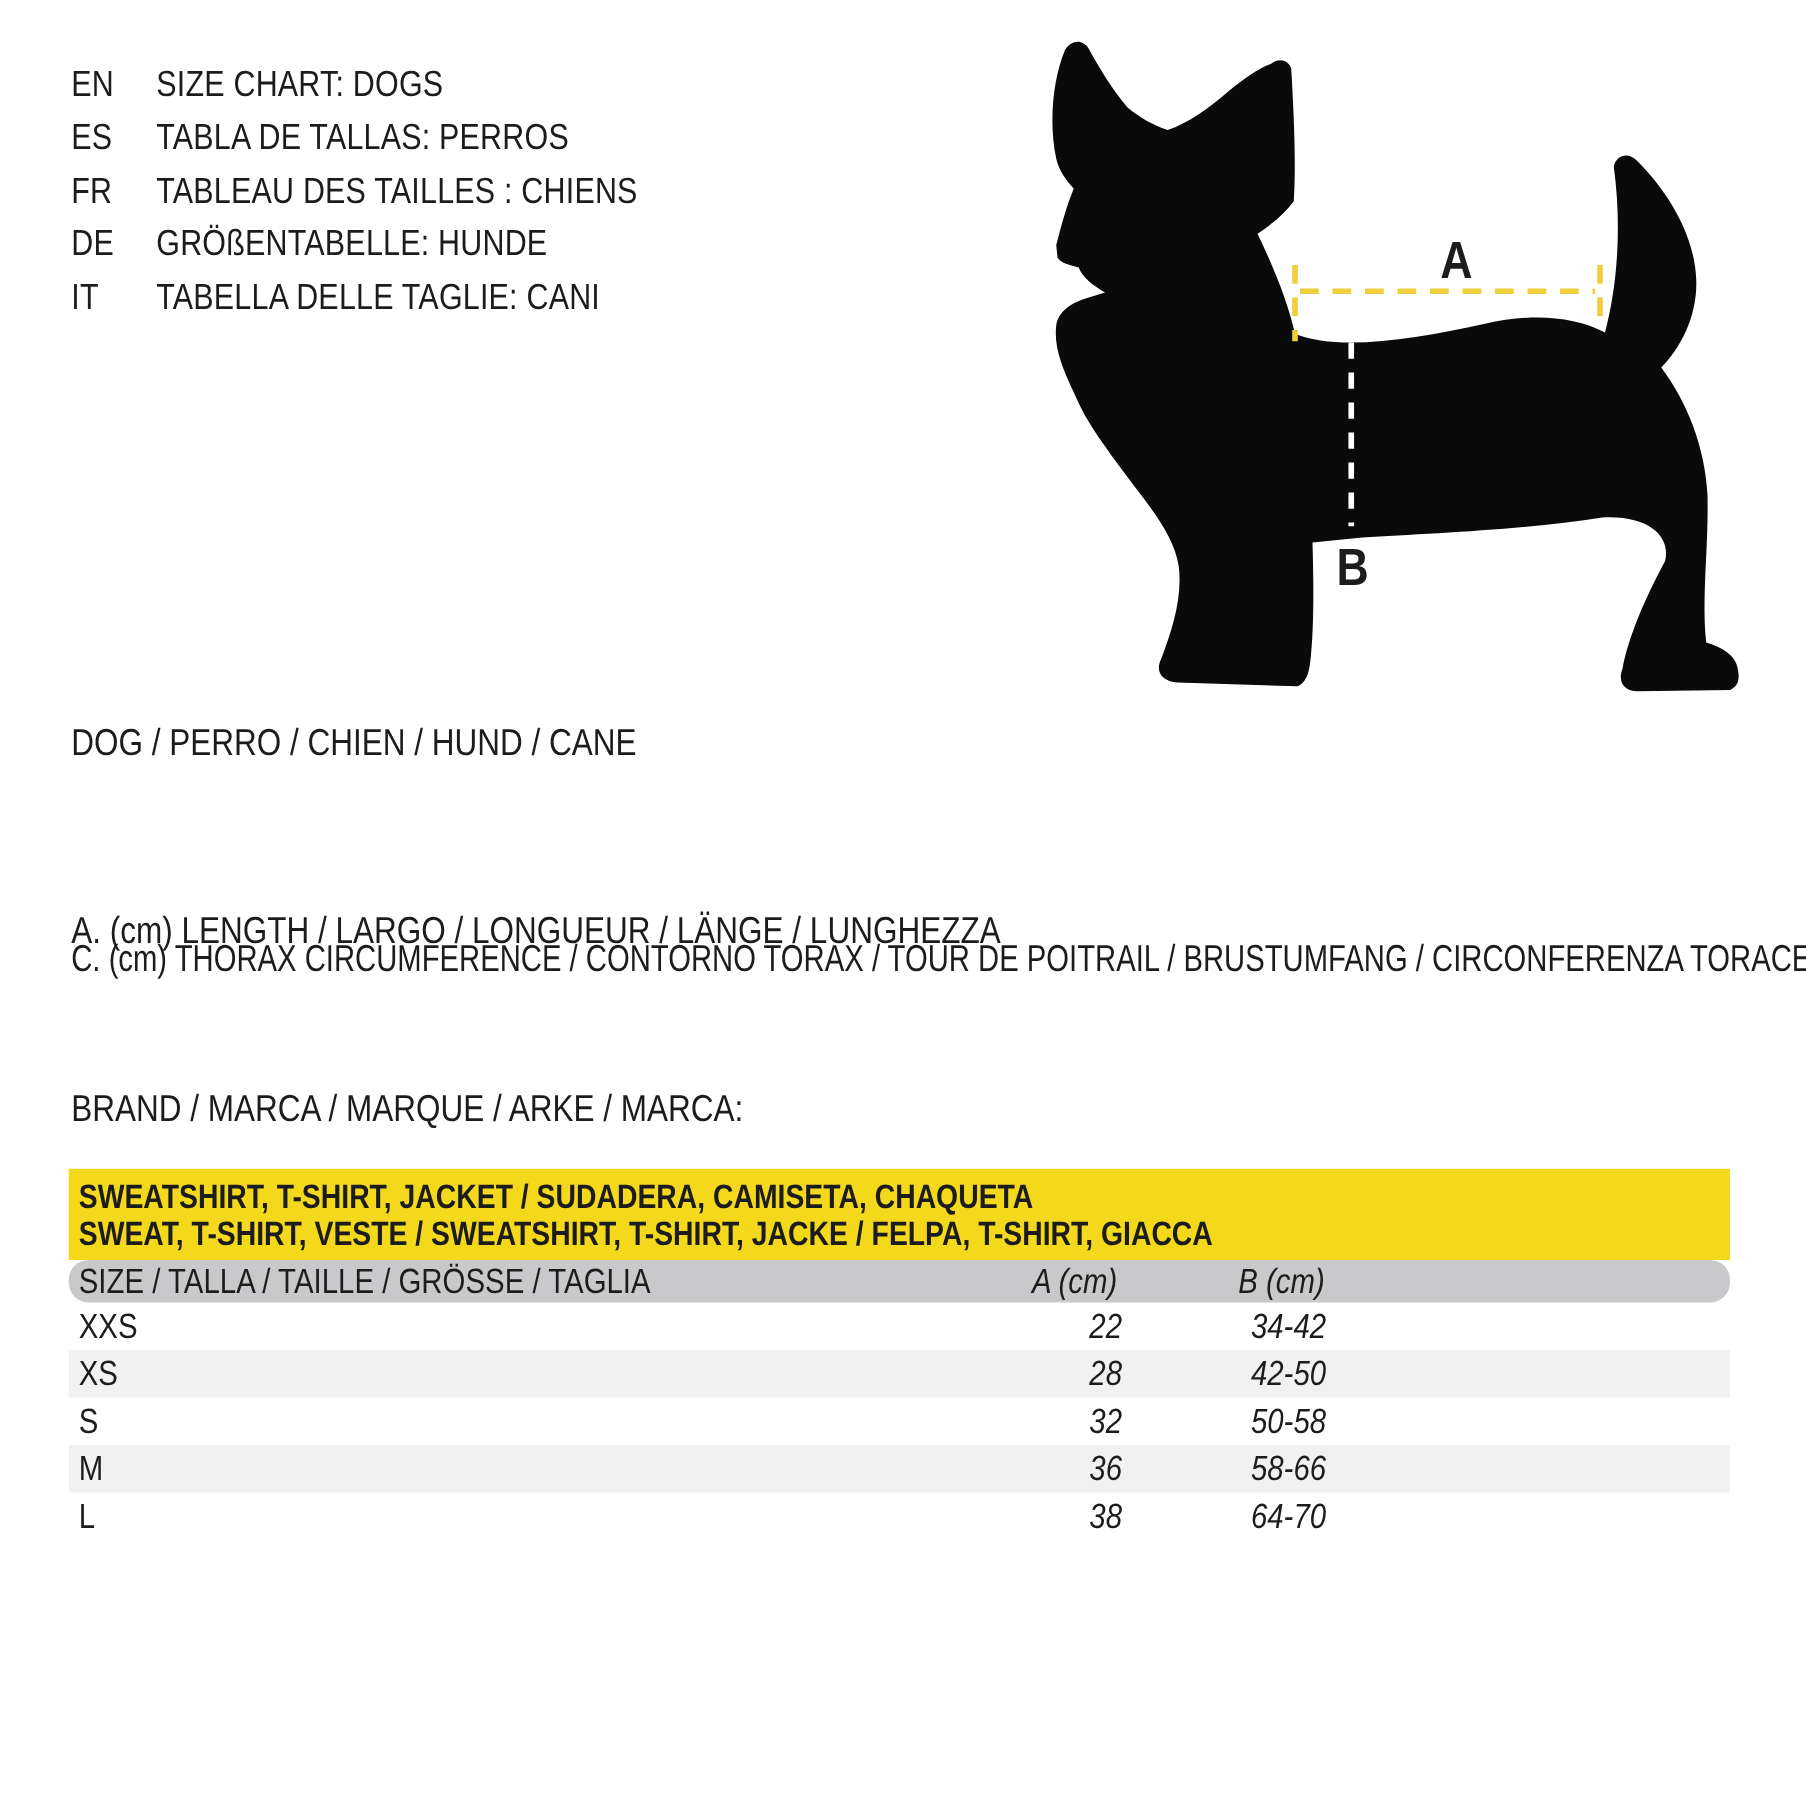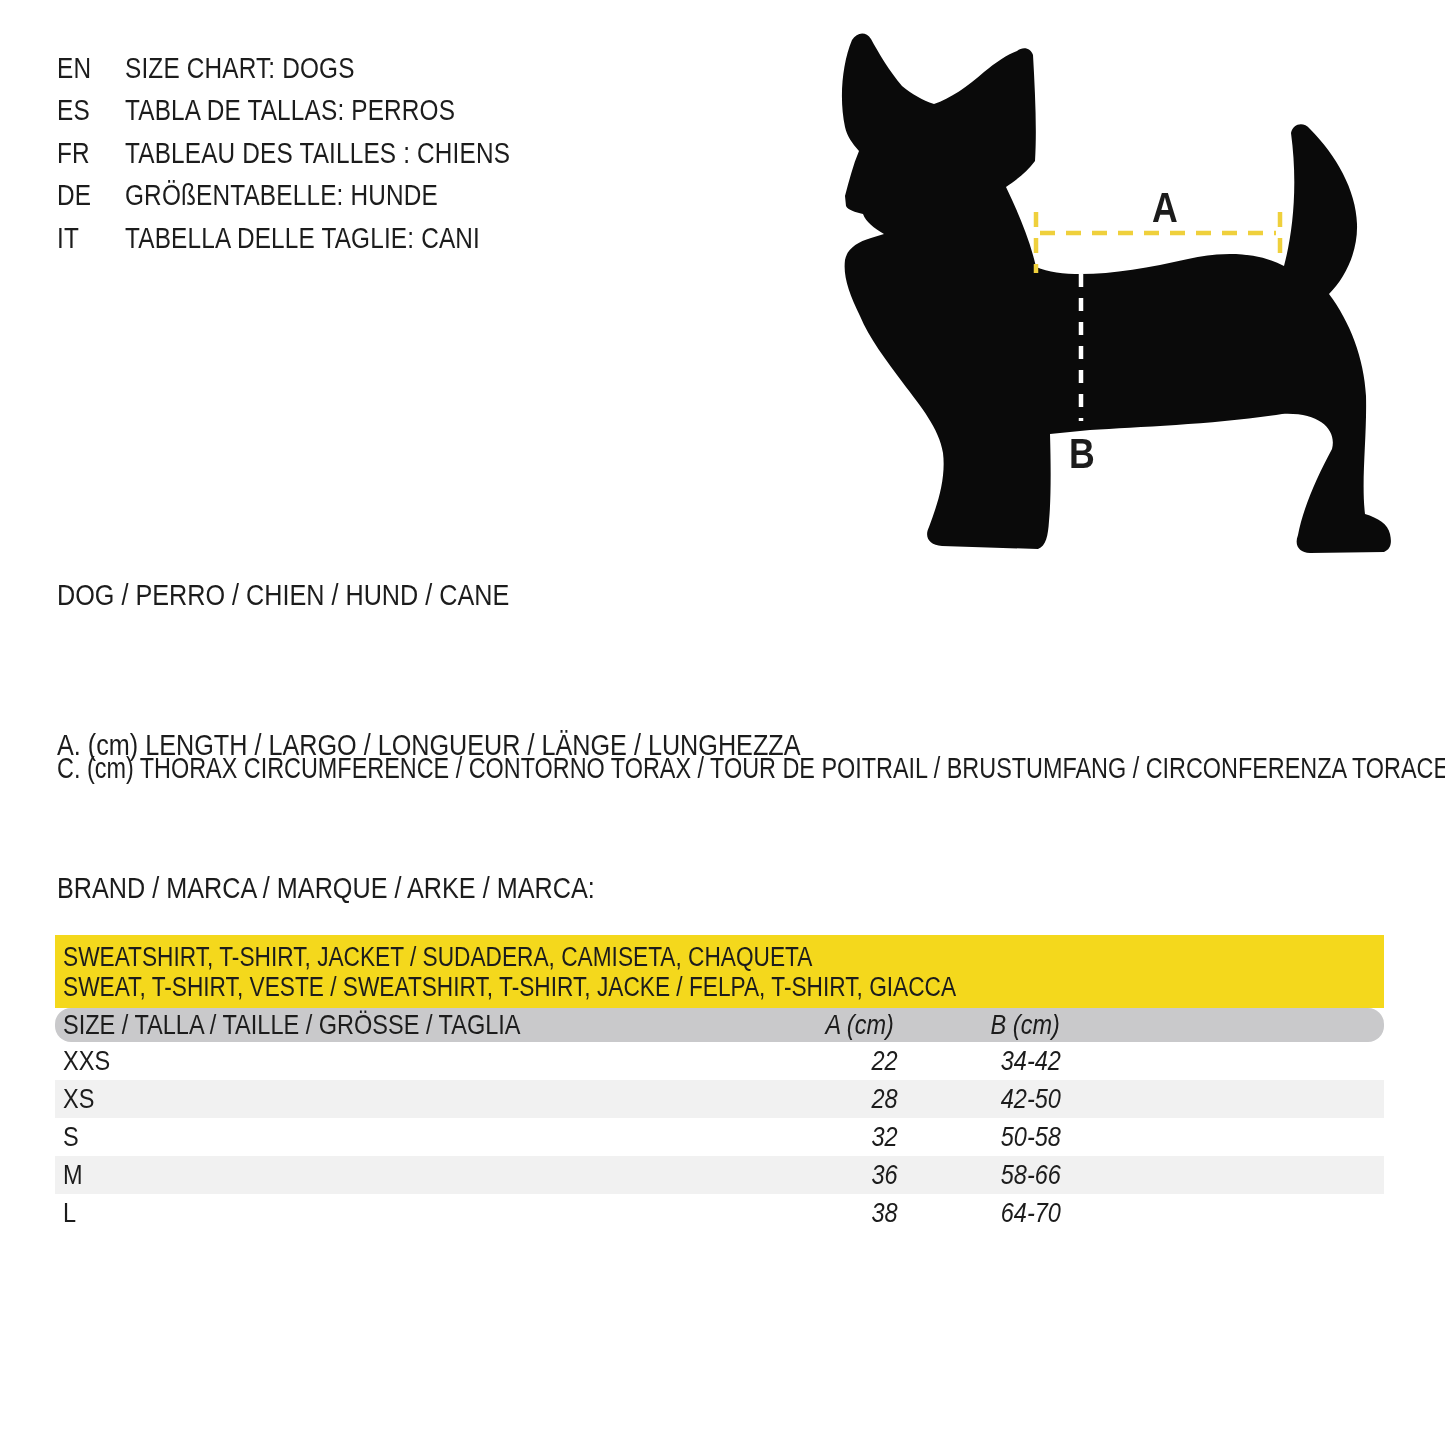"SWEATSHIRT, T-SHIRT, JACKET / SUDADERA," .banner { font-weight: 400 -> 700 }
